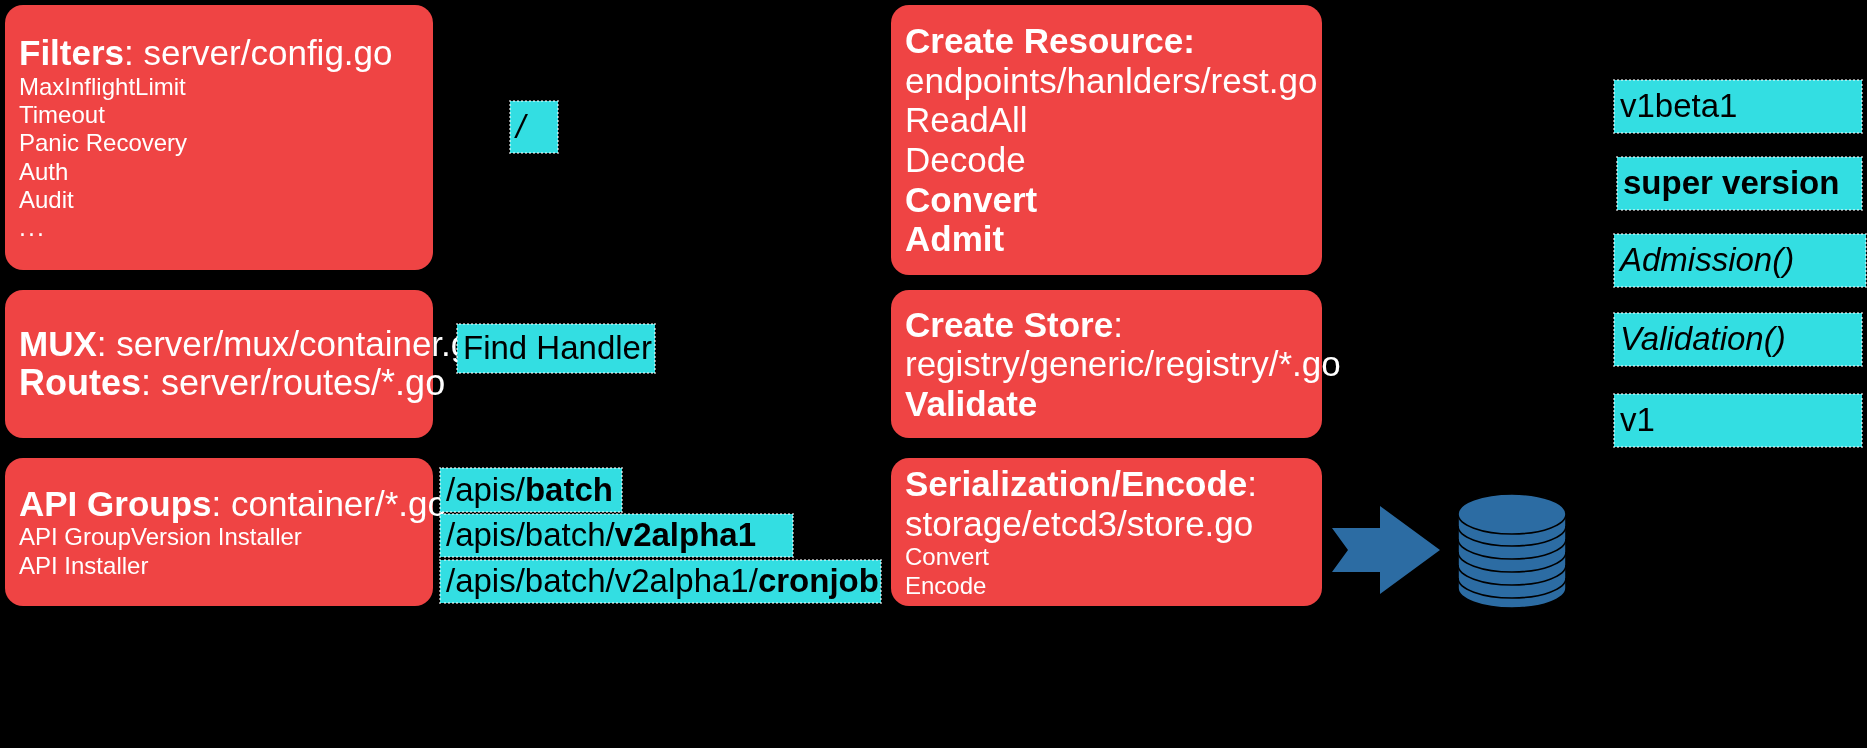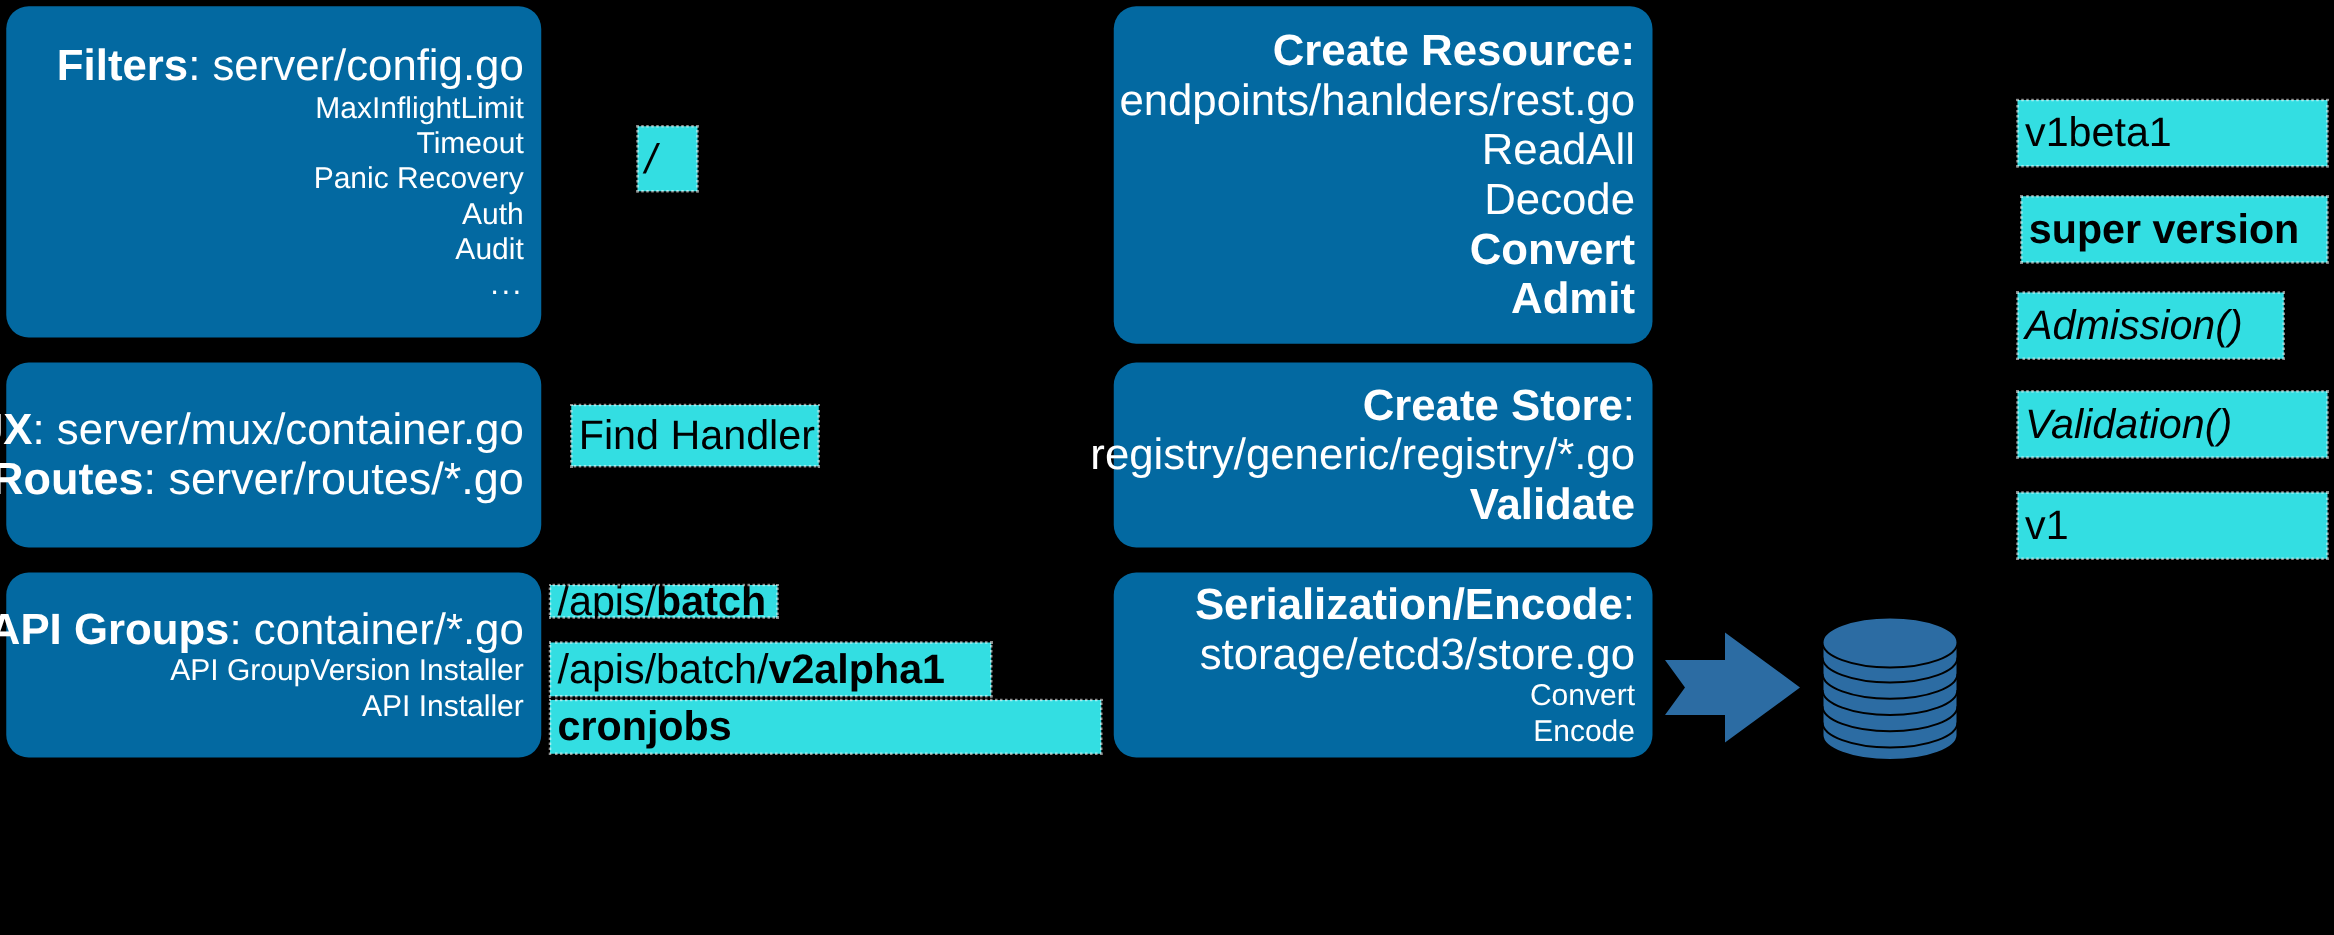"Filters: server/config.go" .bbox { align-items: flex-end -> flex-start; background: #0369a1 -> #ef4444 }
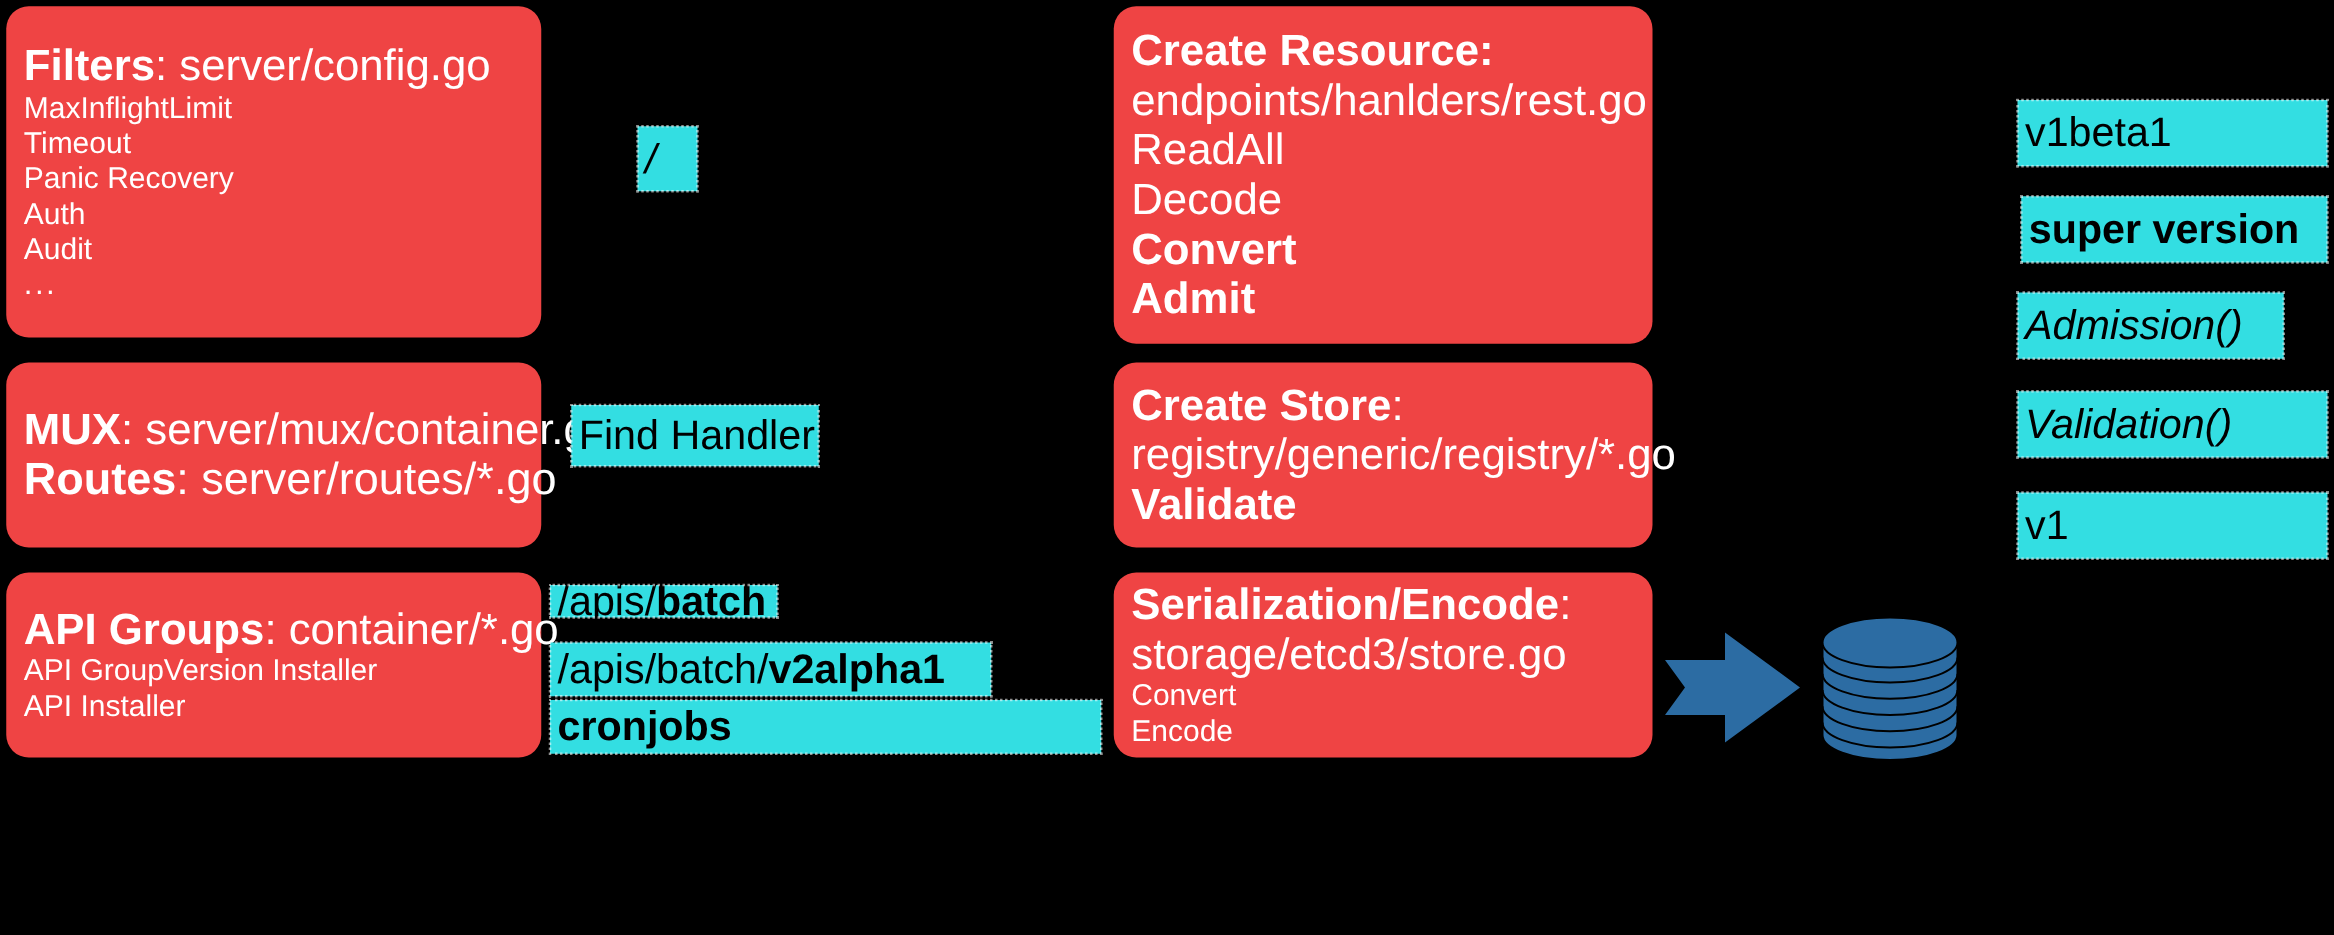"Admission()" div.cy { width: 213px -> 252px }
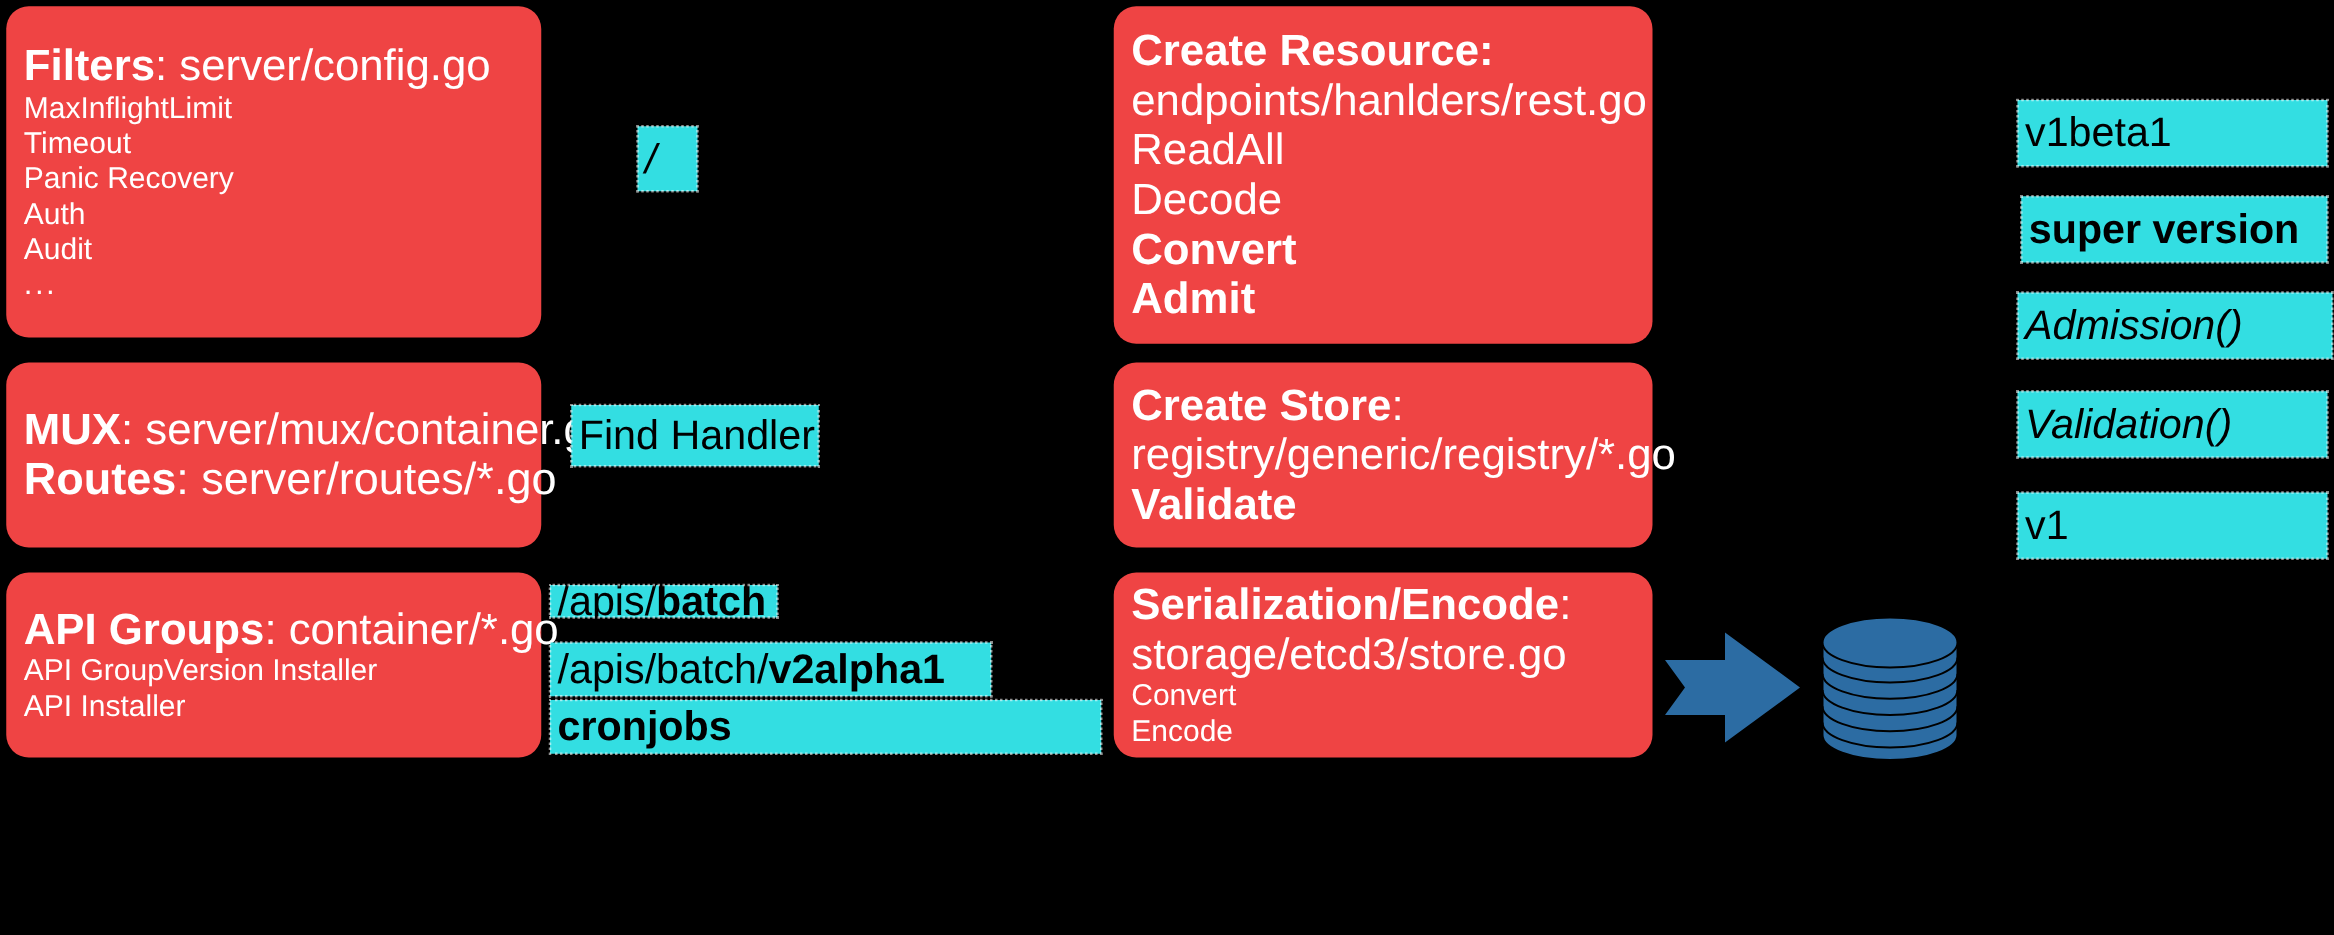"/apis/" div.cy { height: 26px -> 44px }
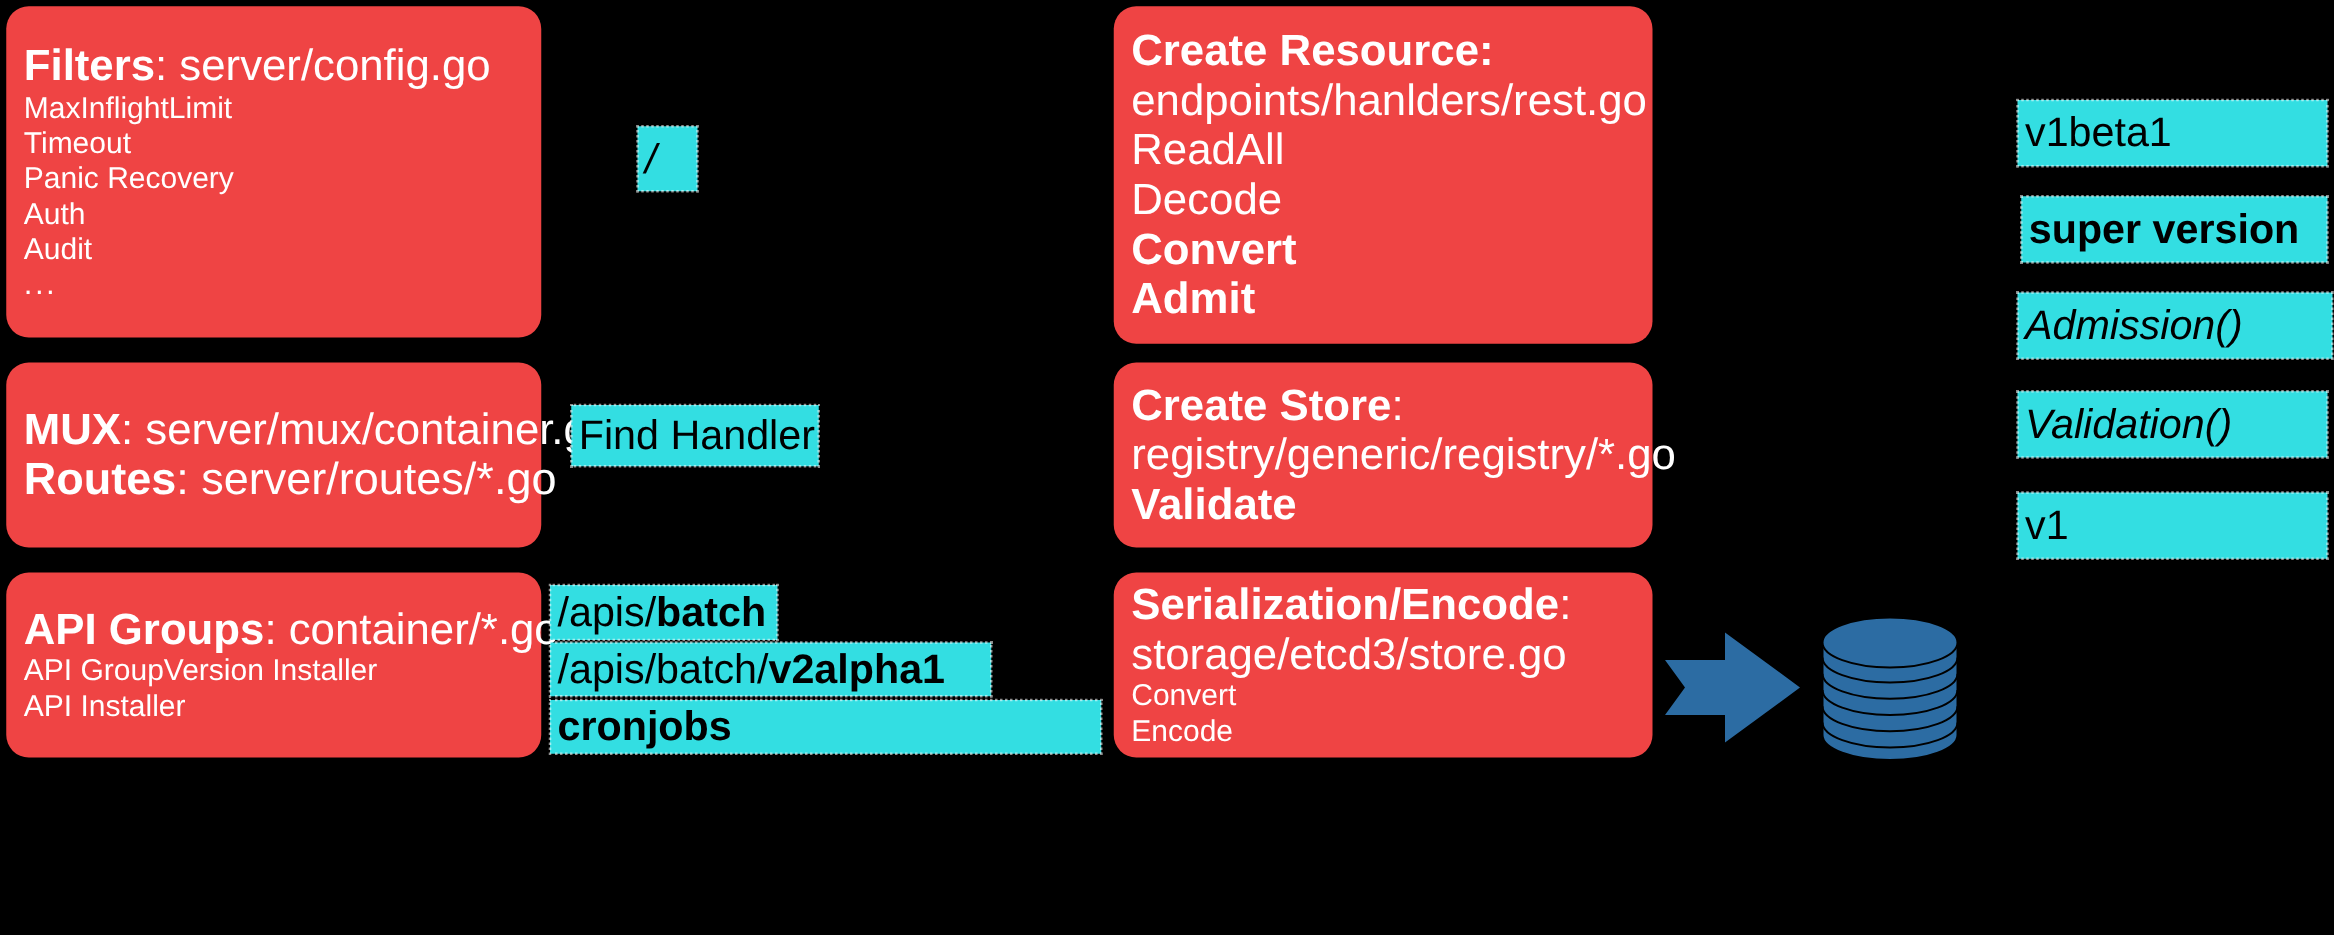"/apis/batch/v2alpha1/" span { html: none -> <span>/apis/batch/v2alpha1/</span> }
